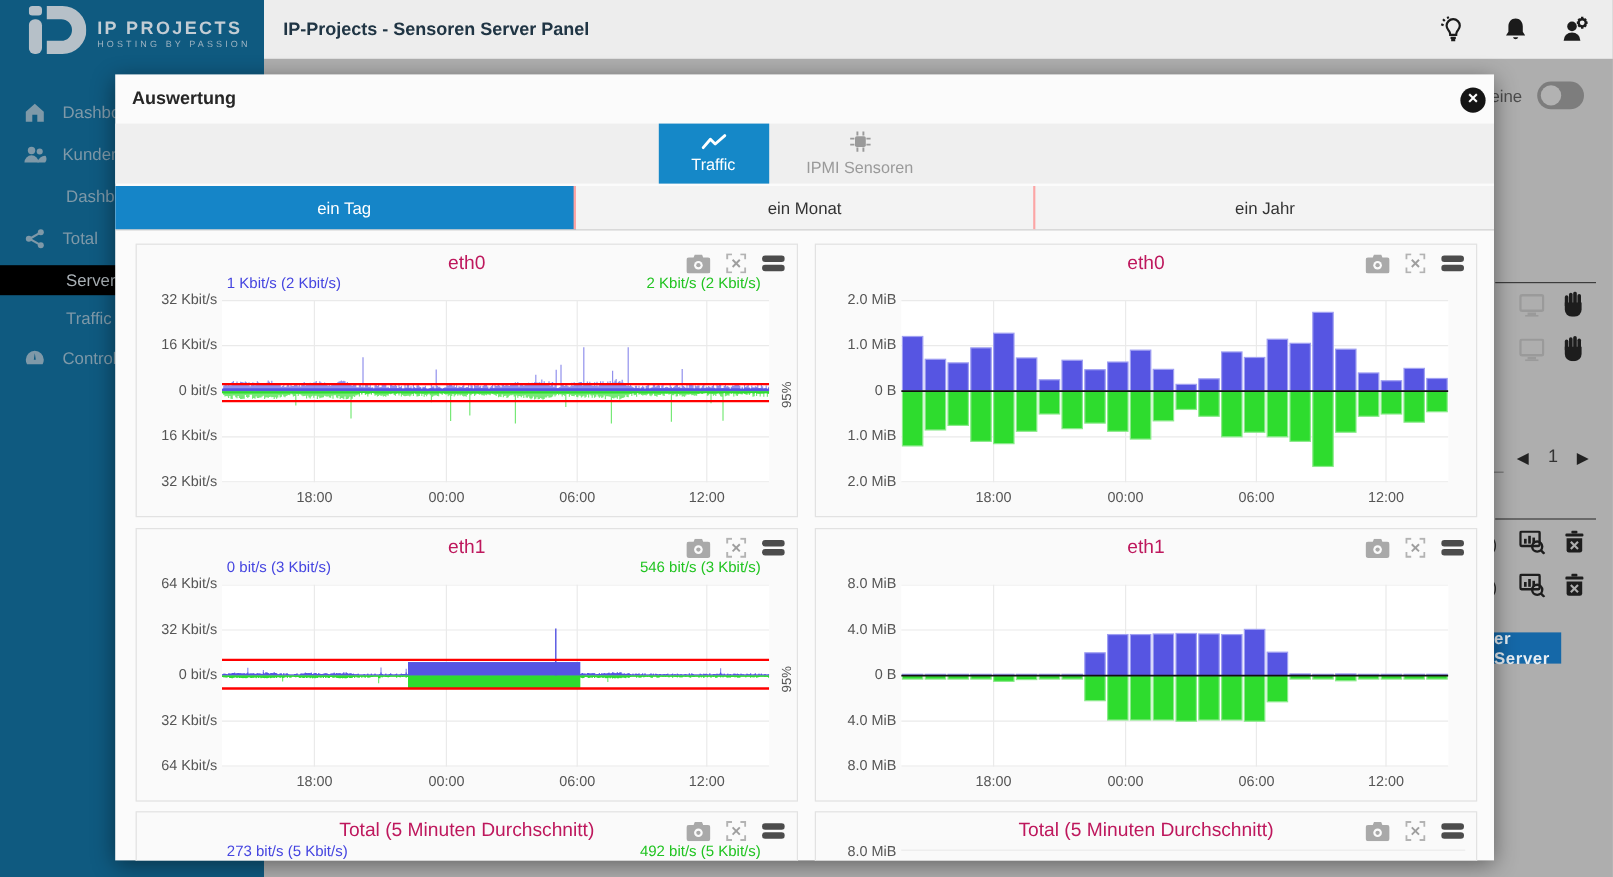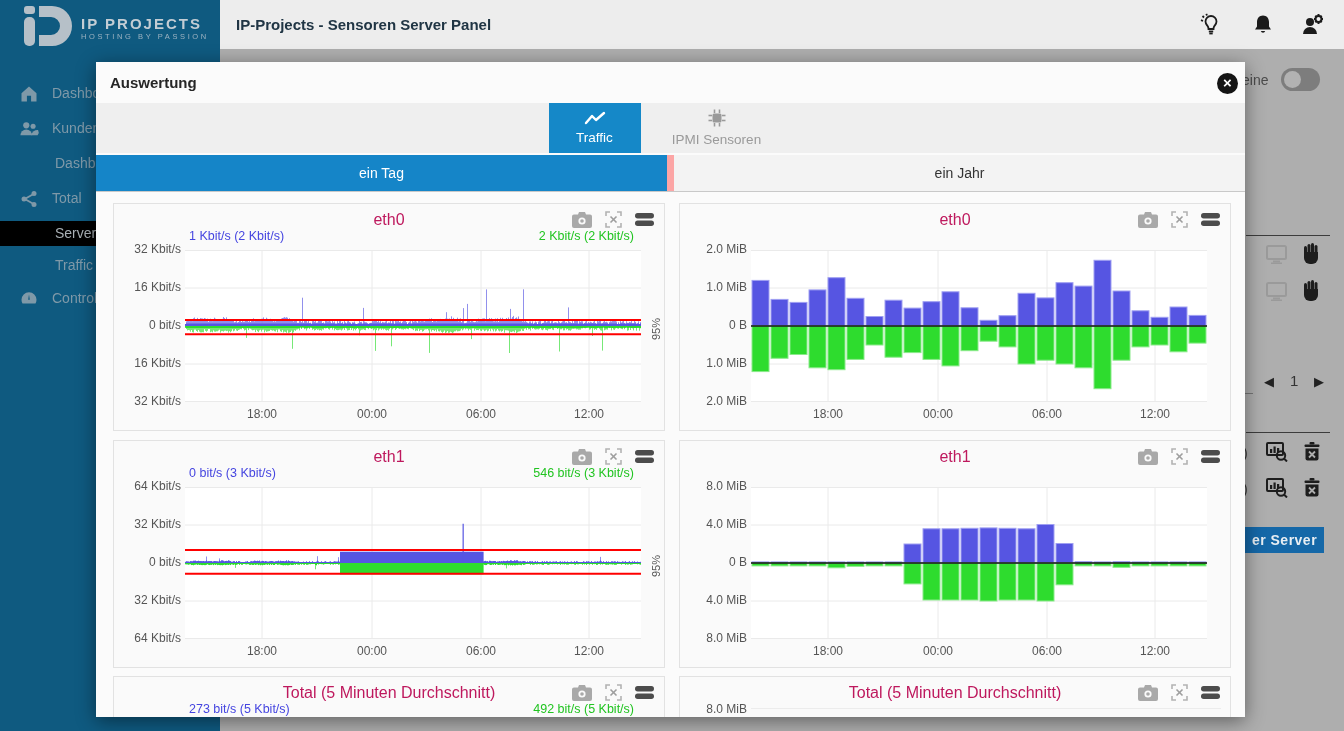"ein Tag" .subtab { border-right: 7px solid #fca5a5 -> 2px solid #fca5a5 }
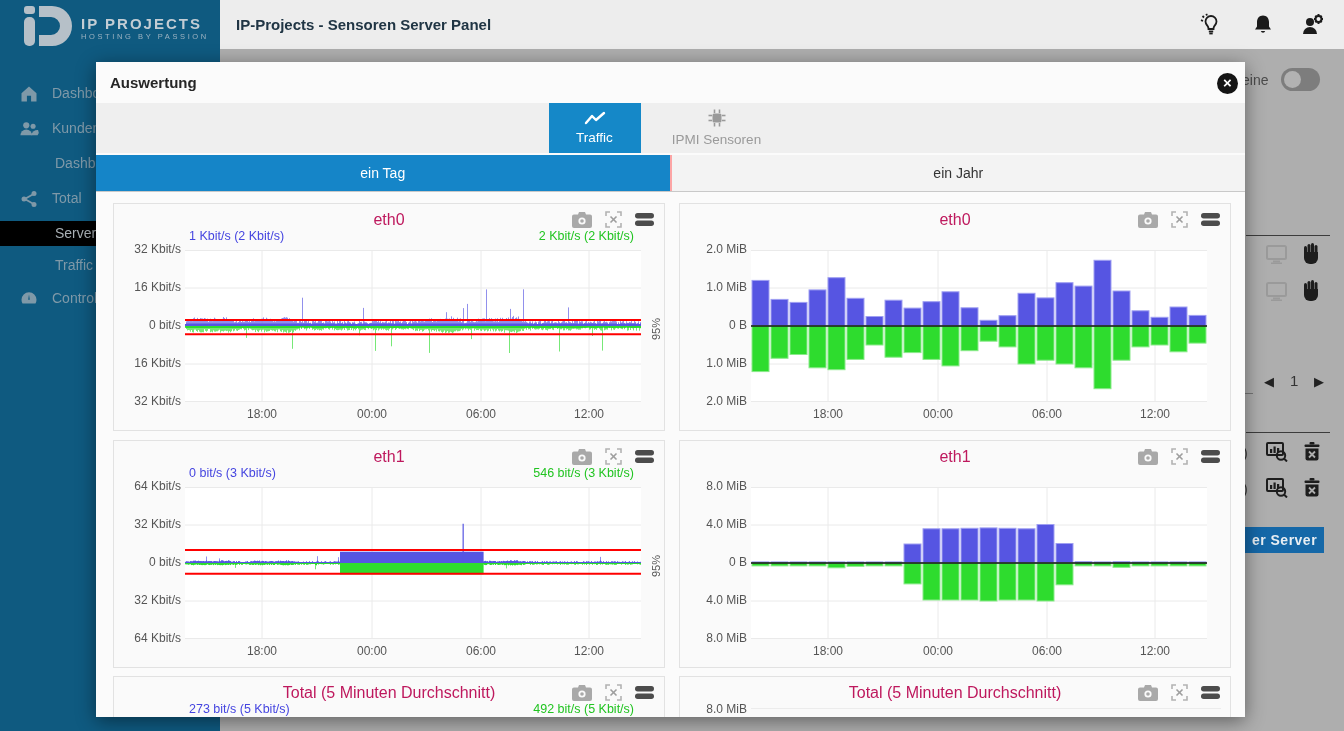"ein Monat" div.subtab { html: none -> <div>ein Monat</div> }
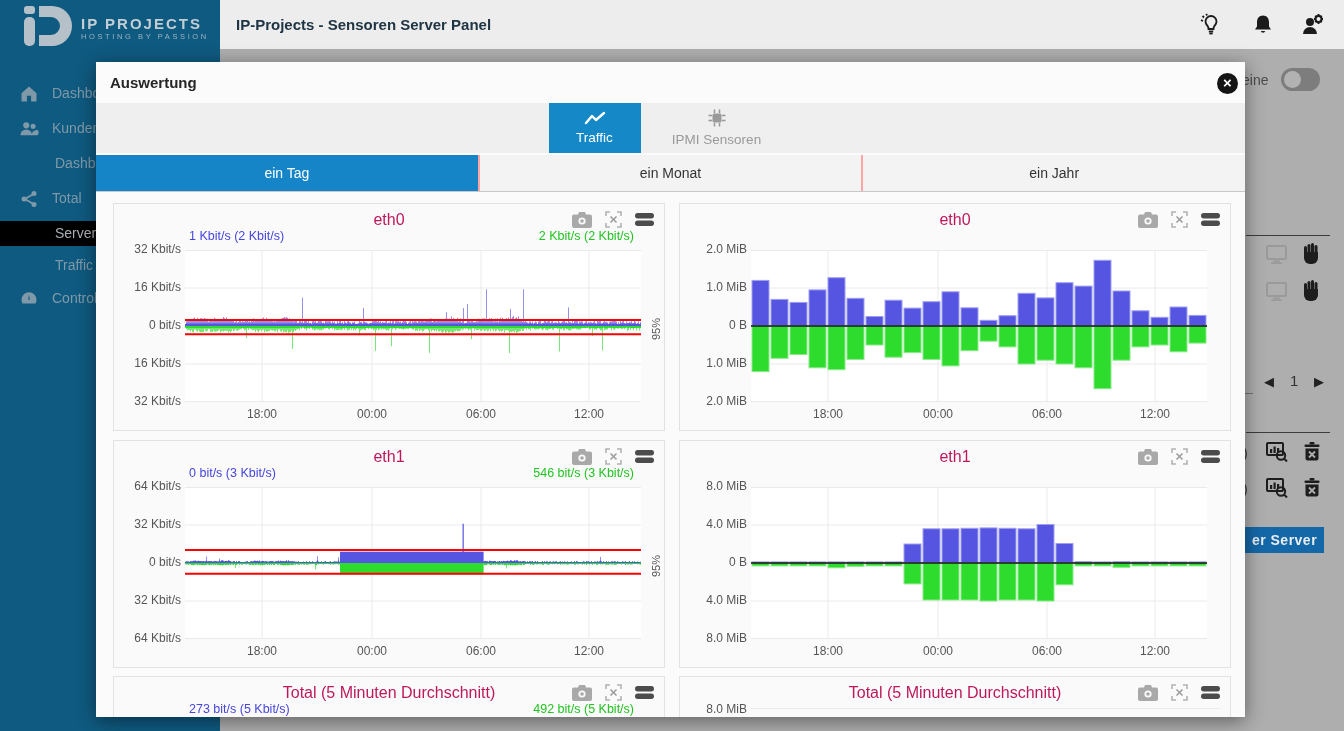"er Server" div.bg-btn { width: 79px -> 56px }
